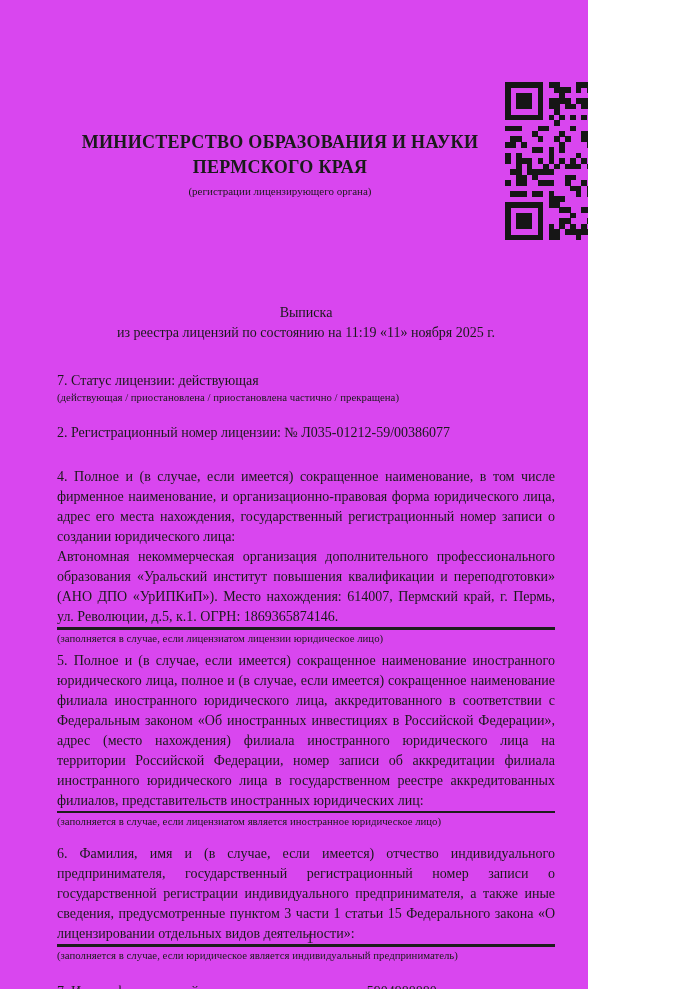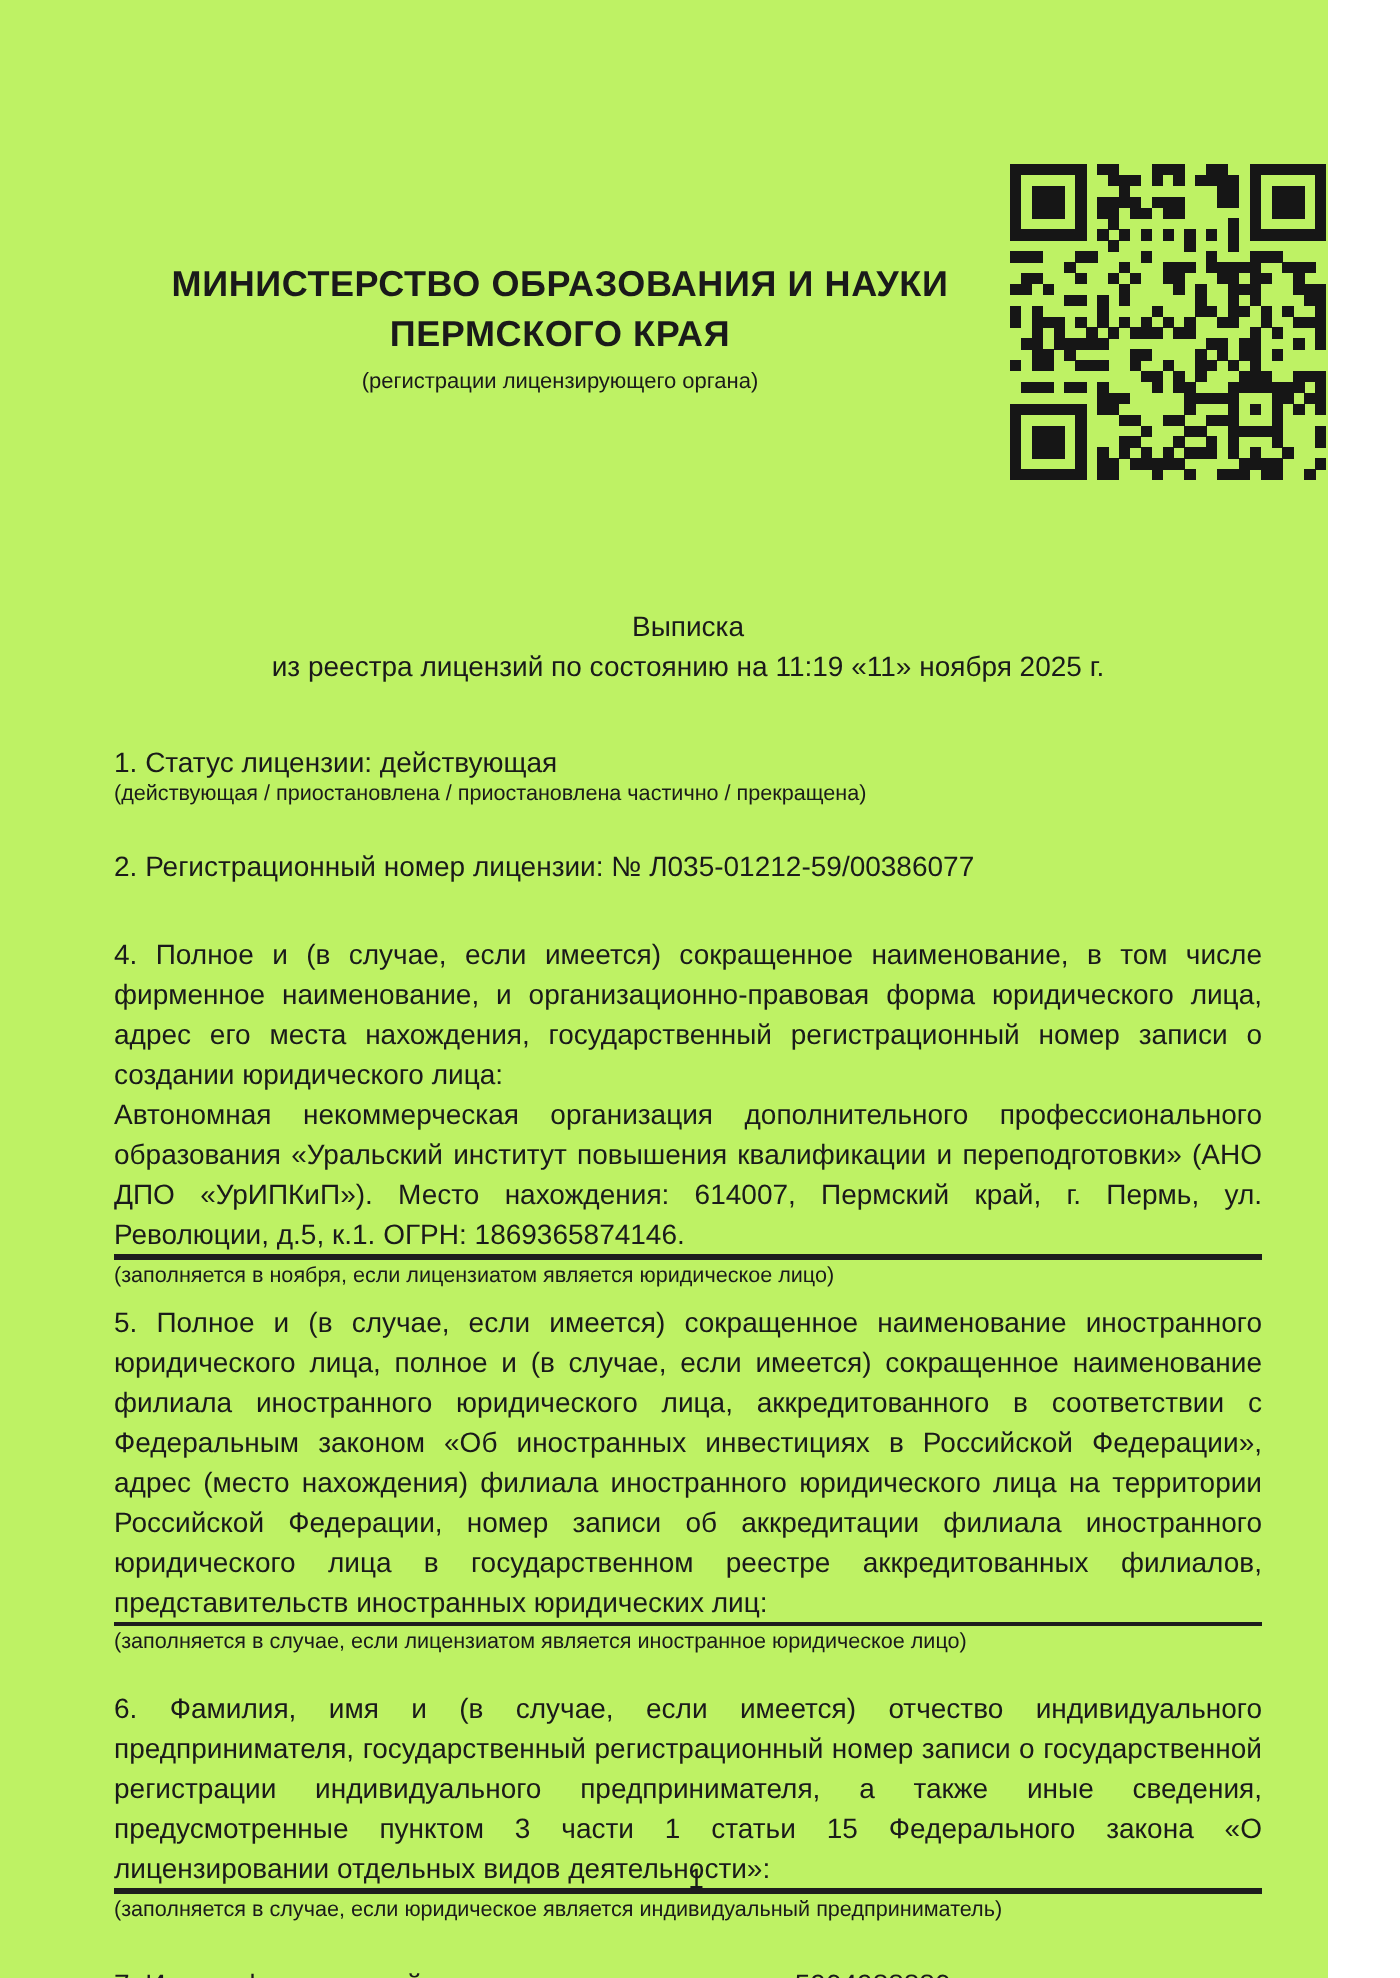"МИНИСТЕРСТВО ОБРАЗОВАНИЯ И НАУКИ" .page { background: #bef264 -> #d946ef; font-family: Liberation Sans, sans-serif -> Liberation Serif, serif; width: 664px -> 588px }
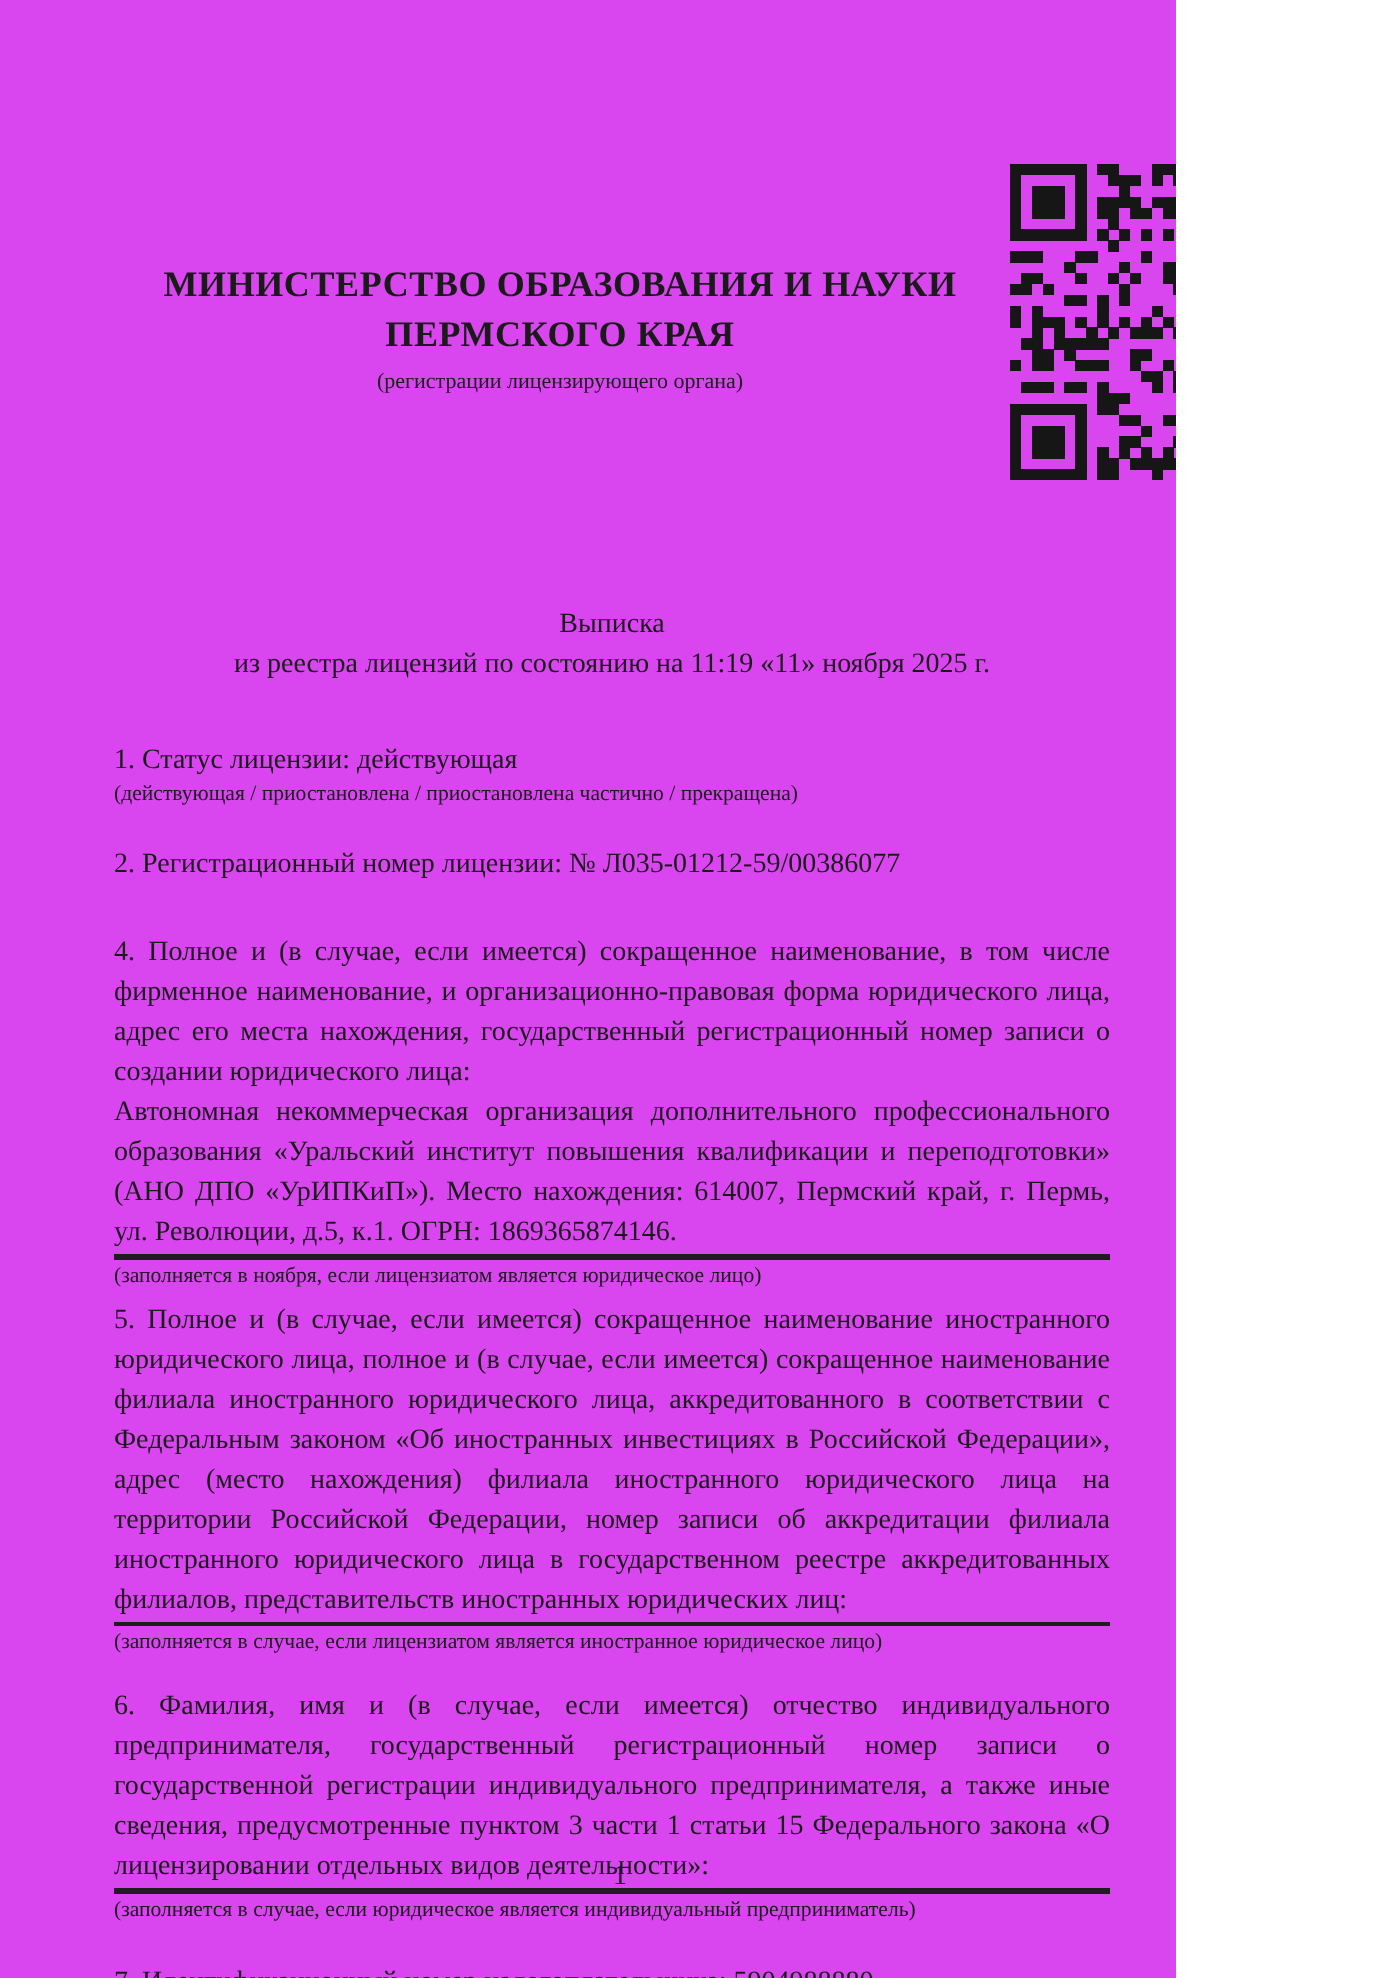"1. Статус лицензии: действующая" p.item { text: 1 -> 7 }
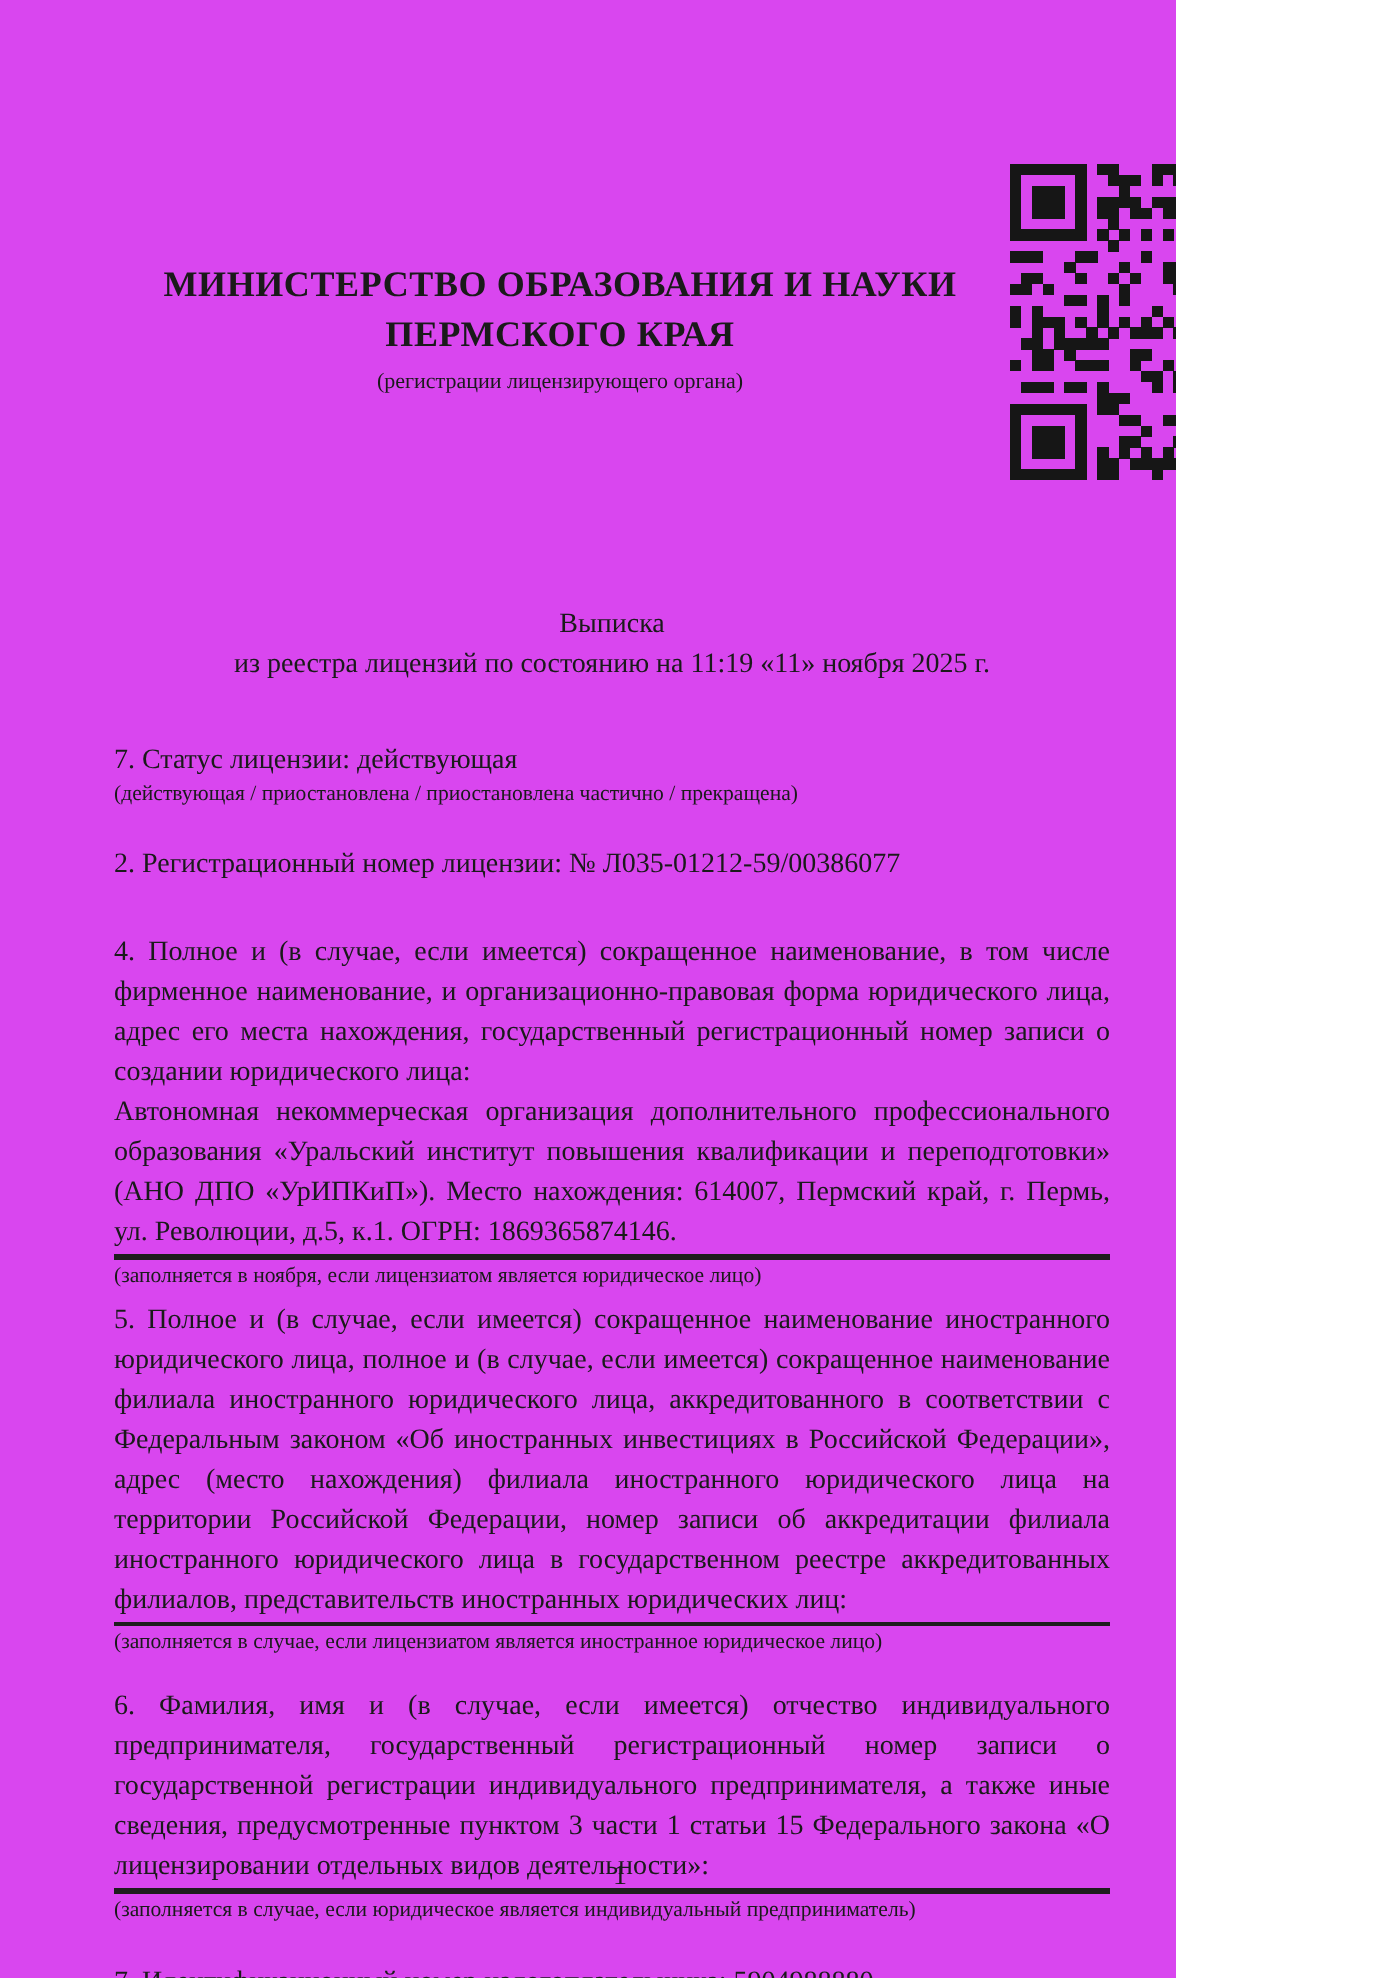"(заполняется в ноября, если лицензиатом" div.caption { text: ноября, если лицензиатом является -> случае, если лицензиатом лицензии }
